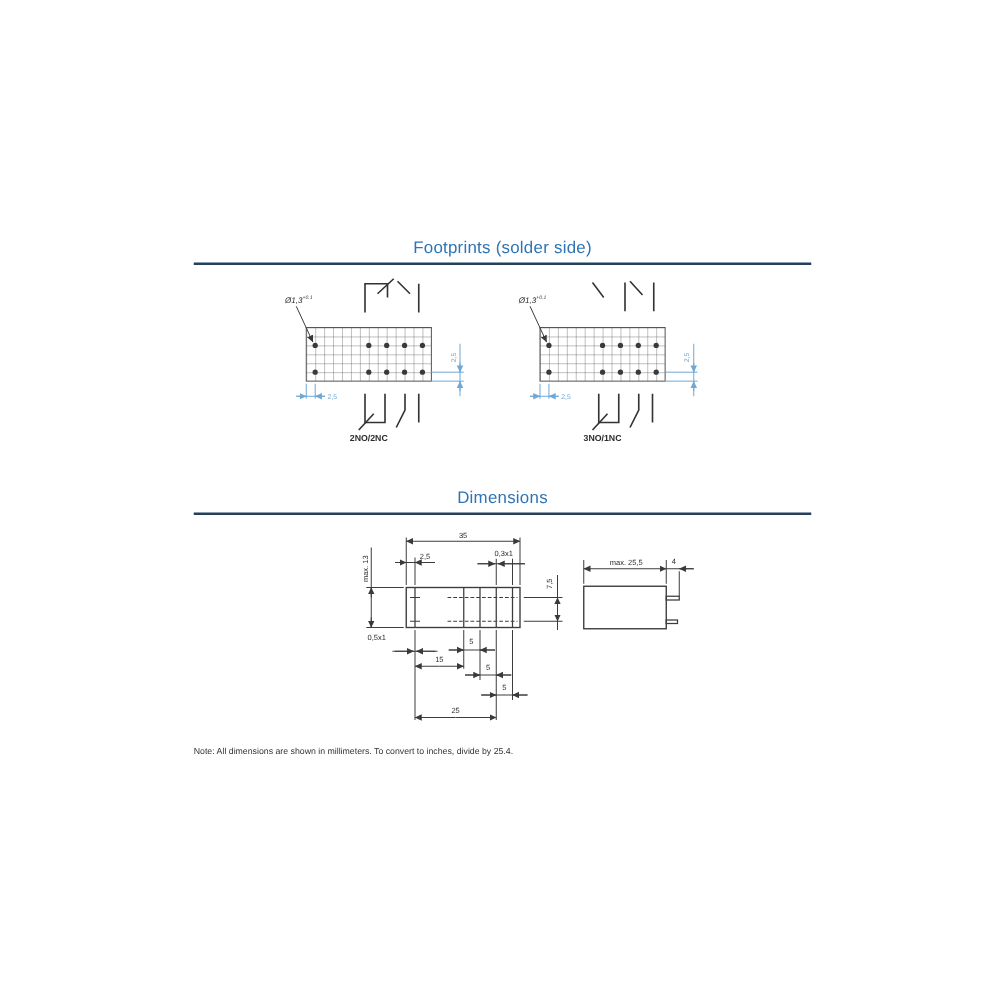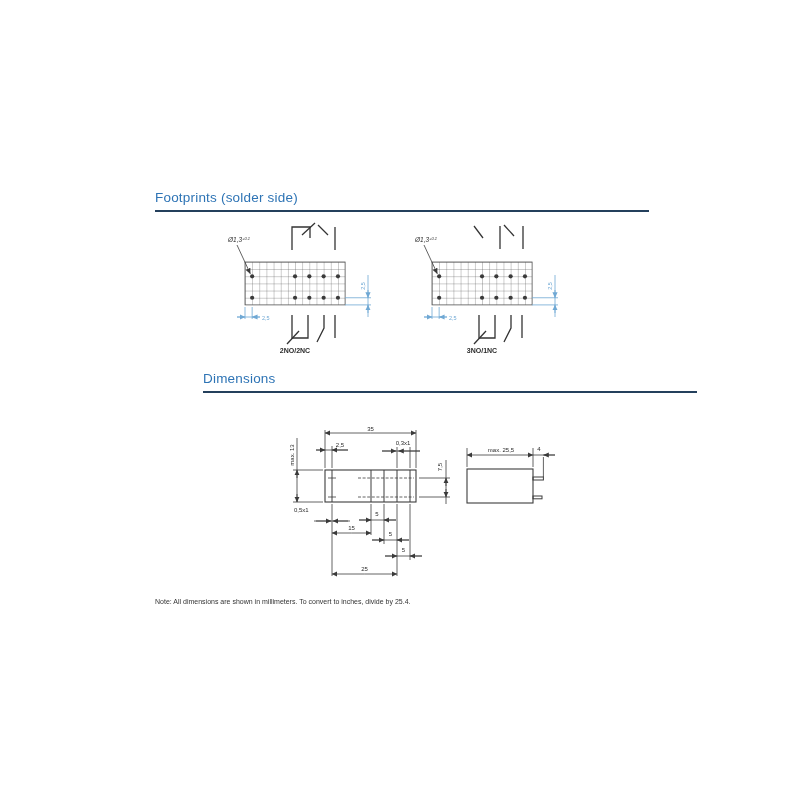"Footprints (solder side)" .section-head { text-align: none -> center }
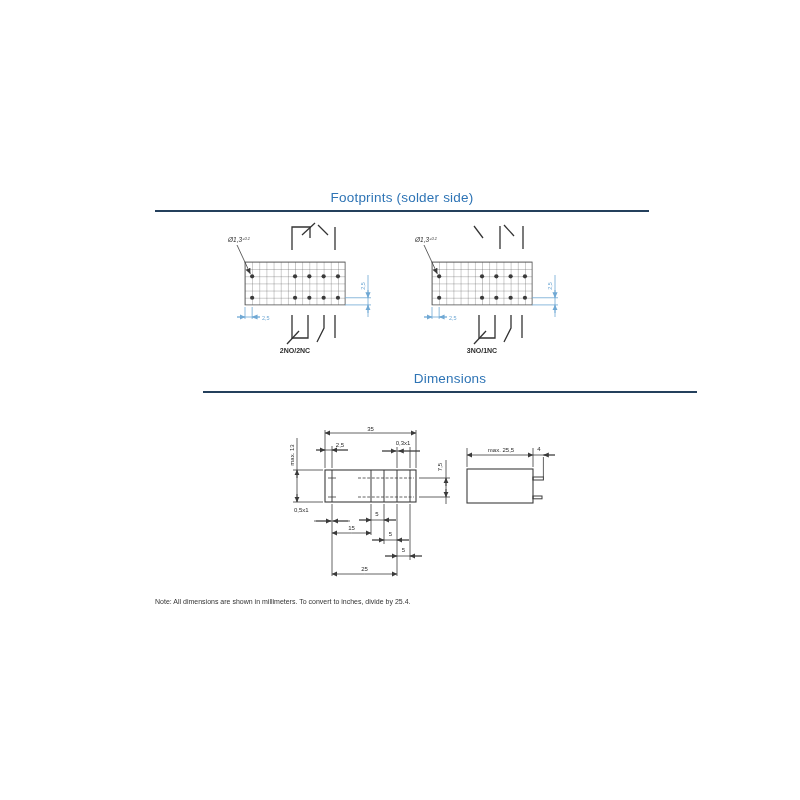"Dimensions" #dimensions-head { margin-left: 48px -> none; top: 371px -> 390px }
